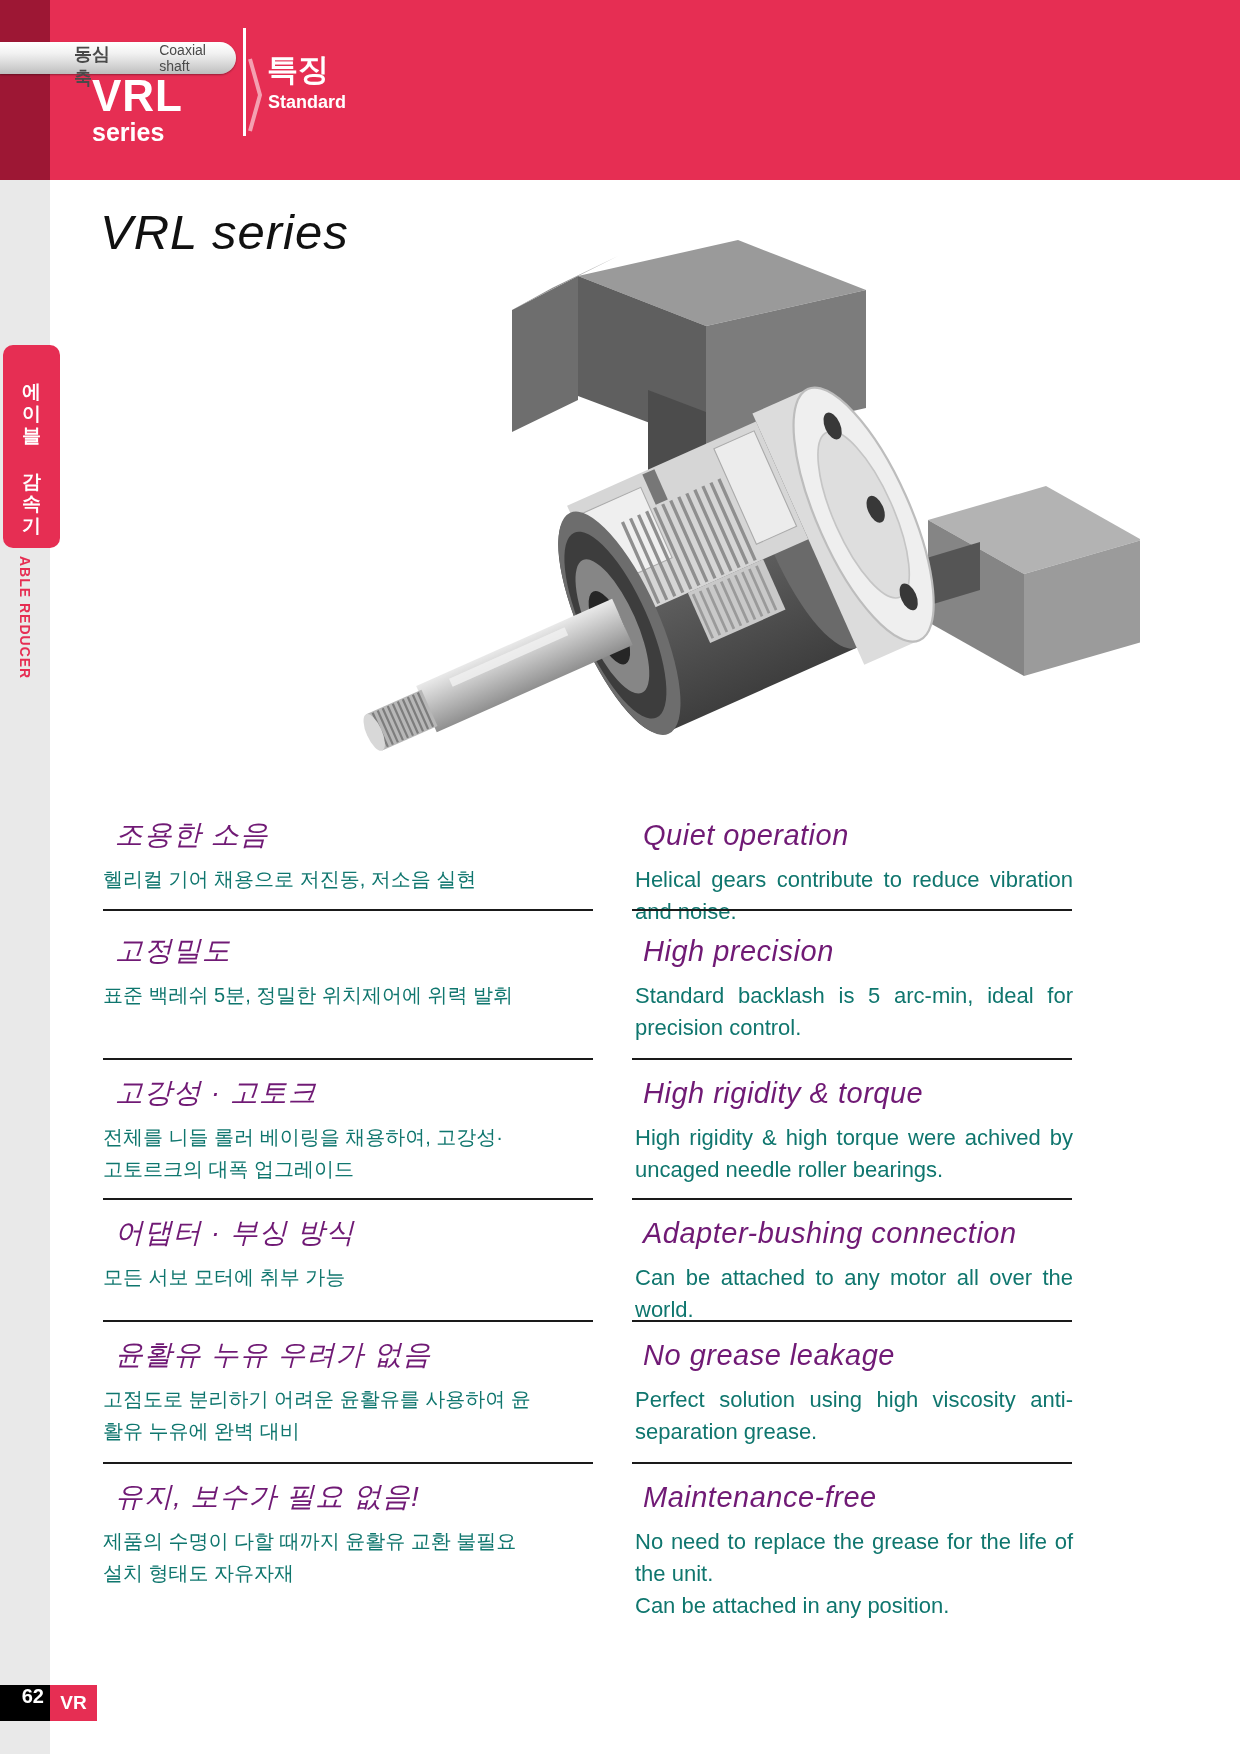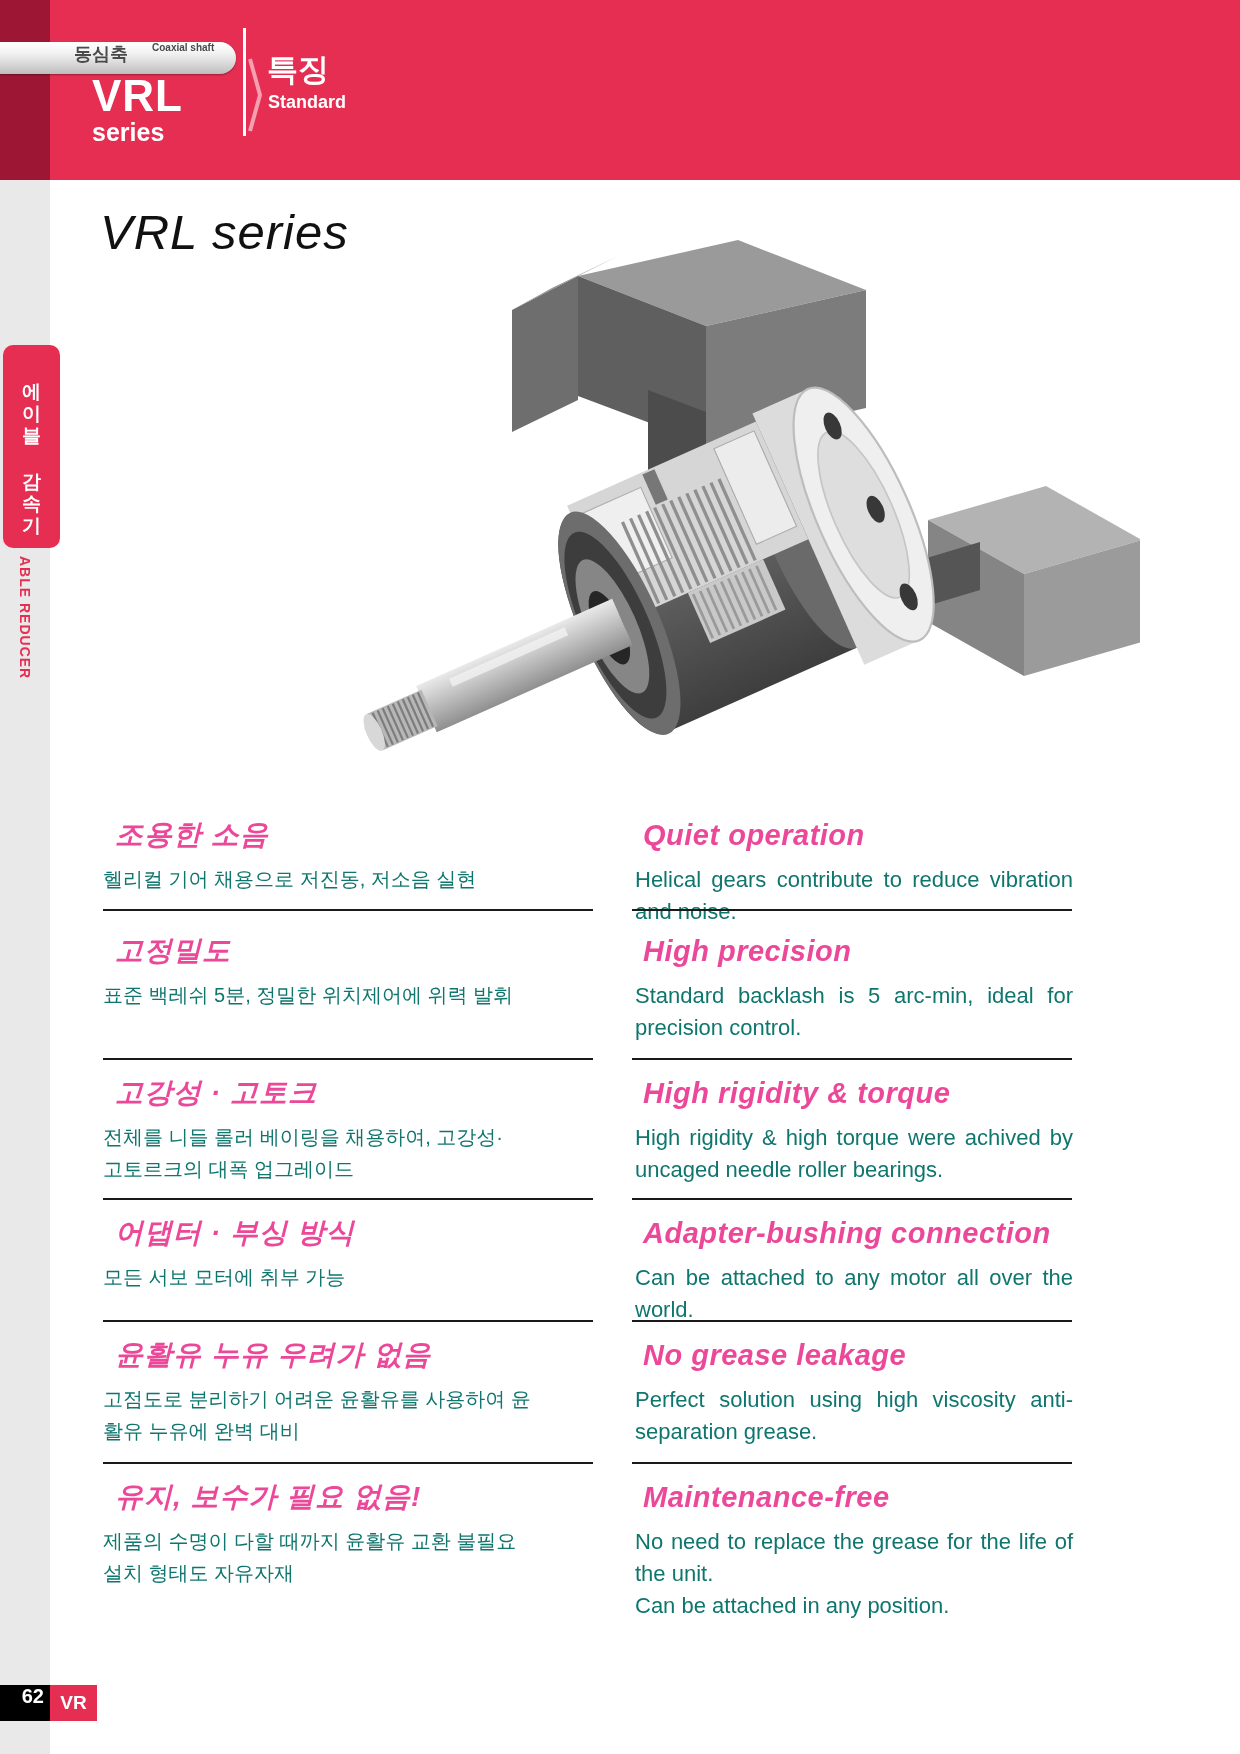"Coaxial shaft" .pill .en { font-size: 10px -> 14px; font-weight: bold -> normal; margin-left: none -> 10px }
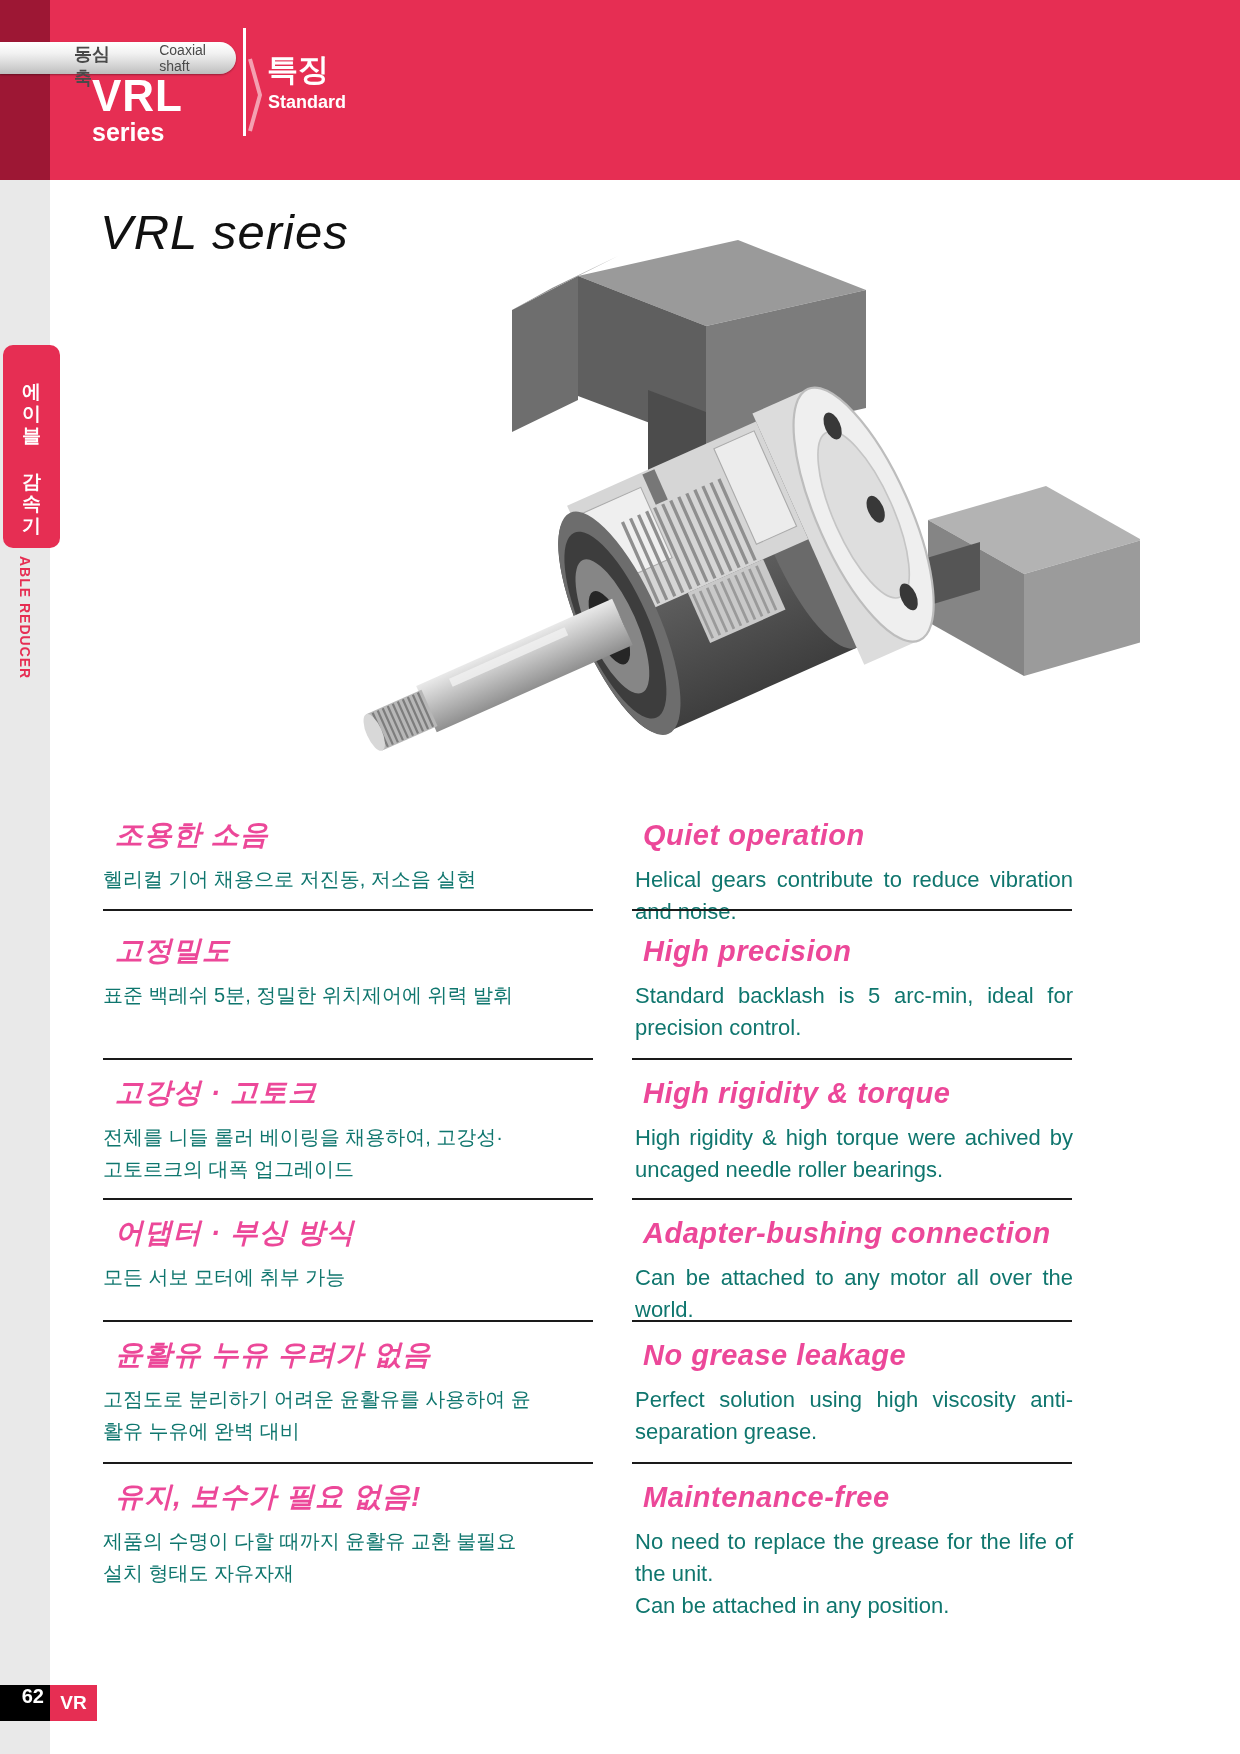"조용한 소음" .row h3 { color: #ec4899 -> #701a75; font-weight: bold -> normal }
